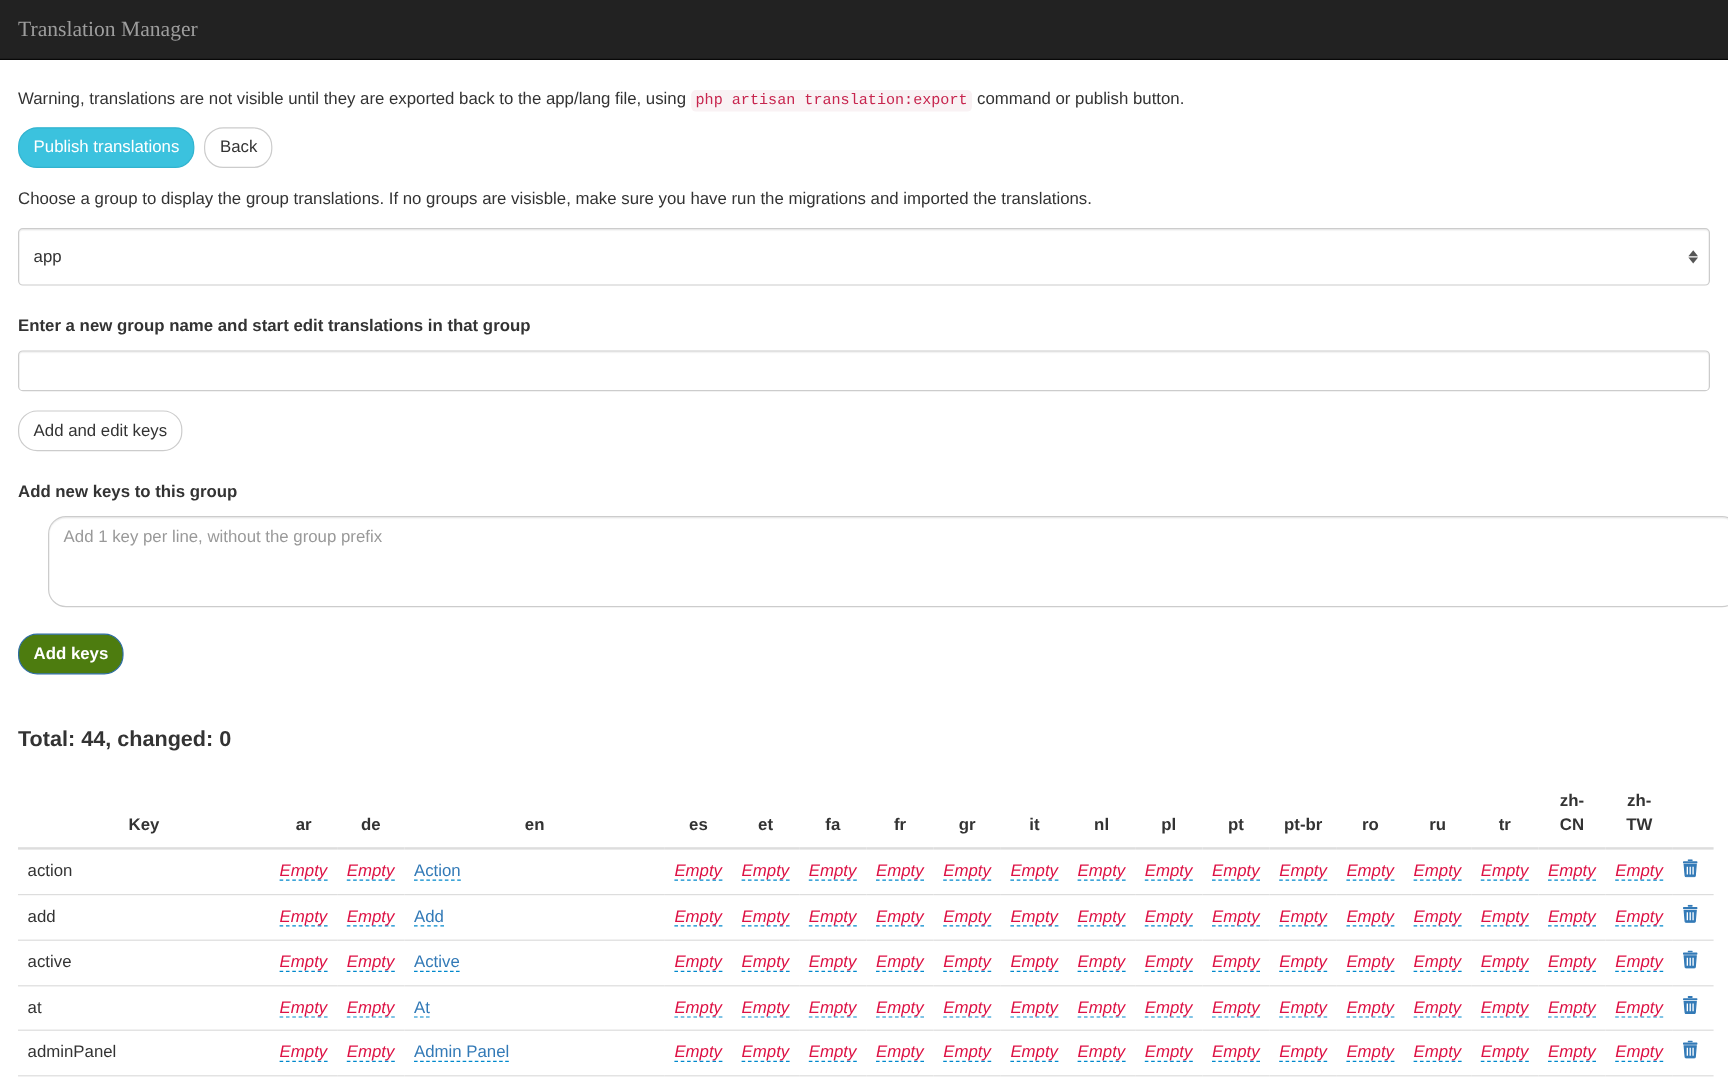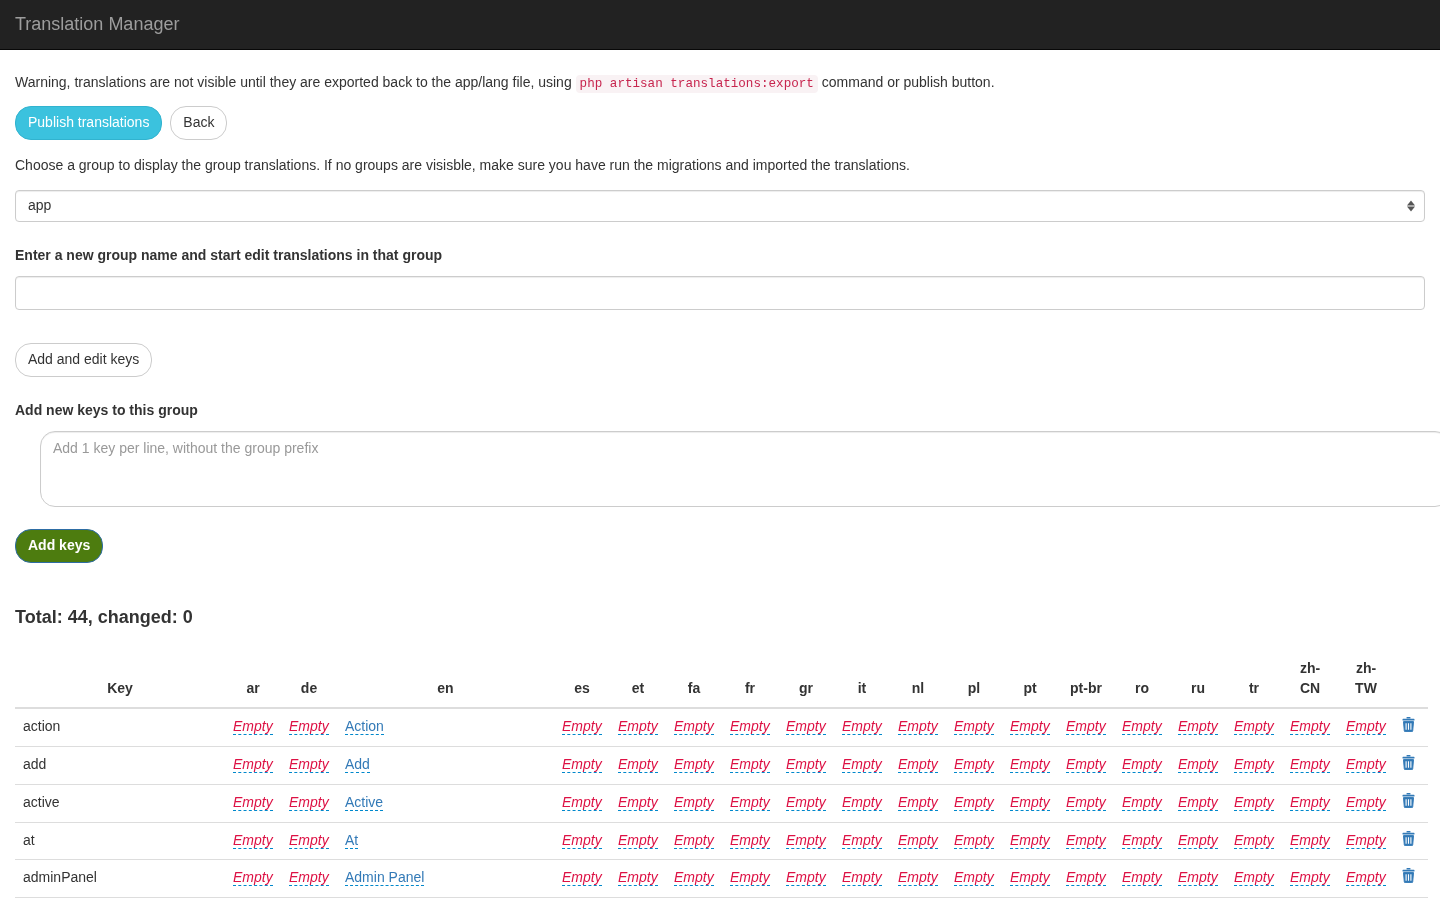"Translation Manager" .navbar-title { font-family: none -> Liberation Serif, serif }
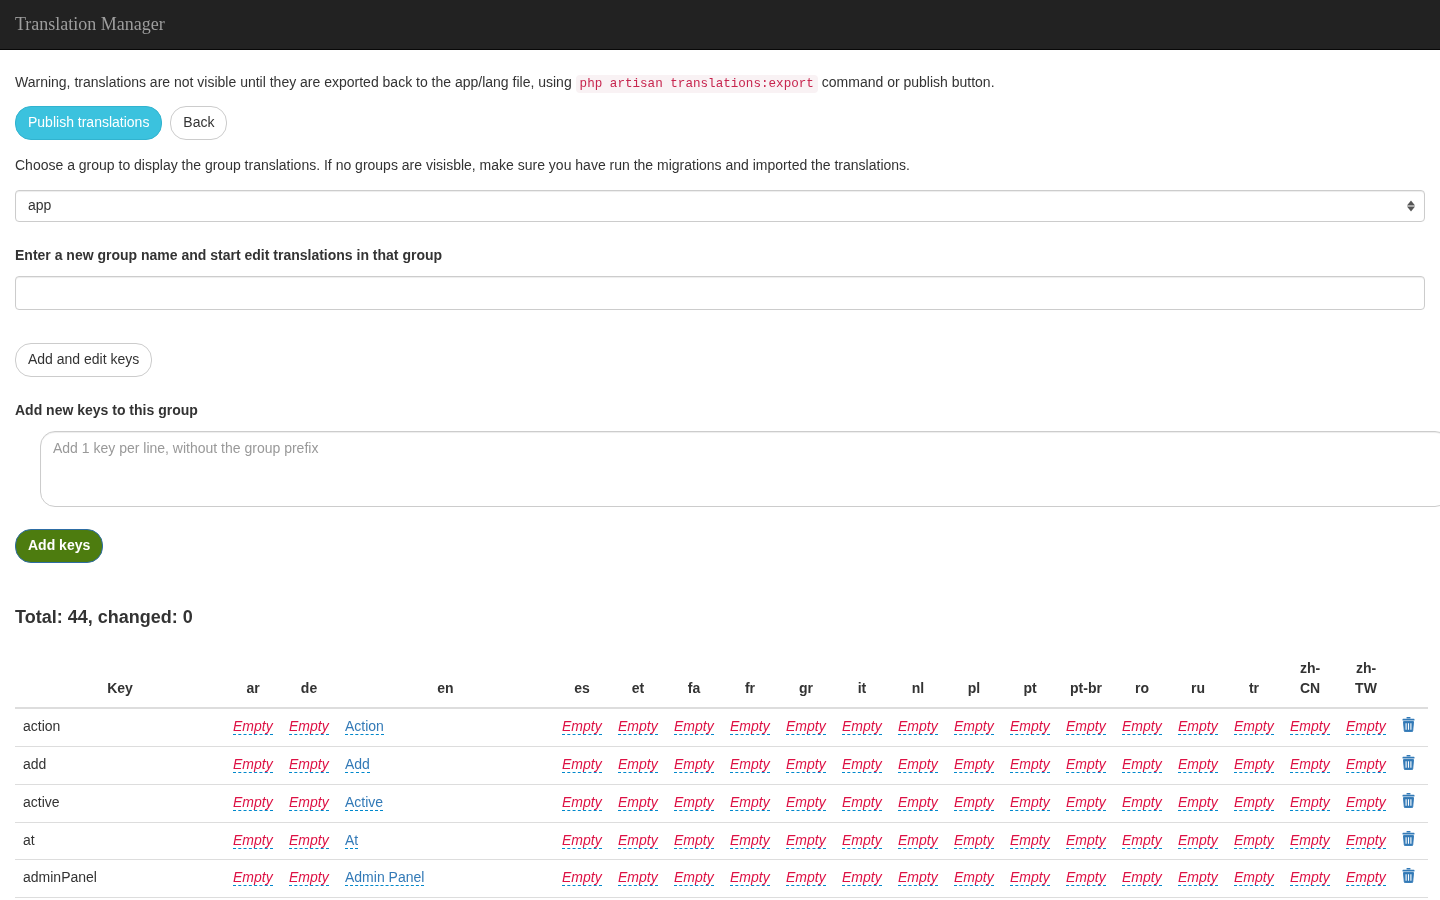"php artisan translations:export" code.inline-code { text: translations:export -> translation:export }
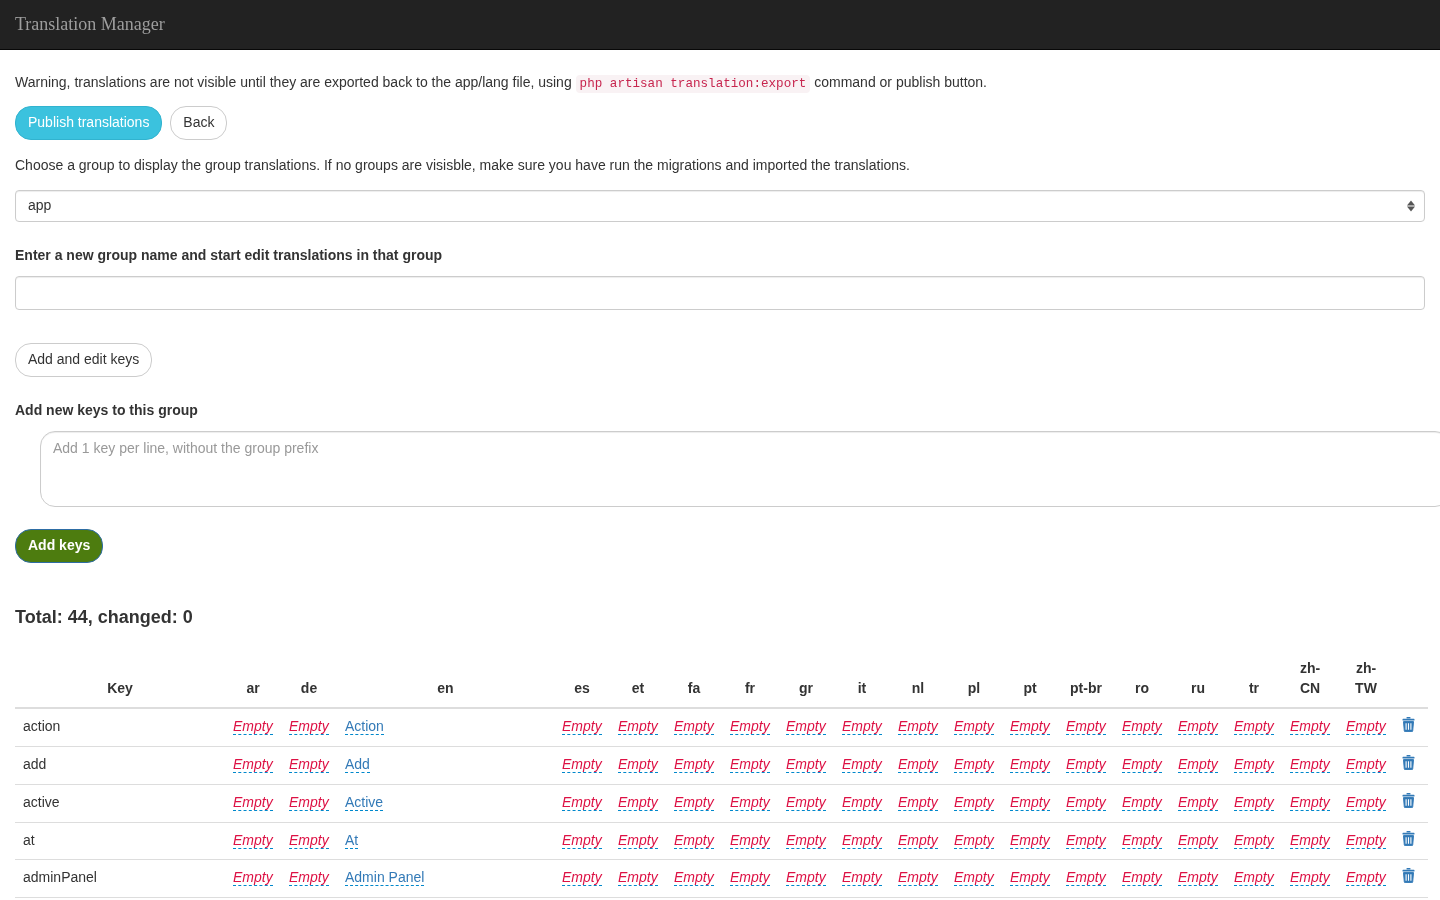"app" .select-box { height: 32px -> 48px }
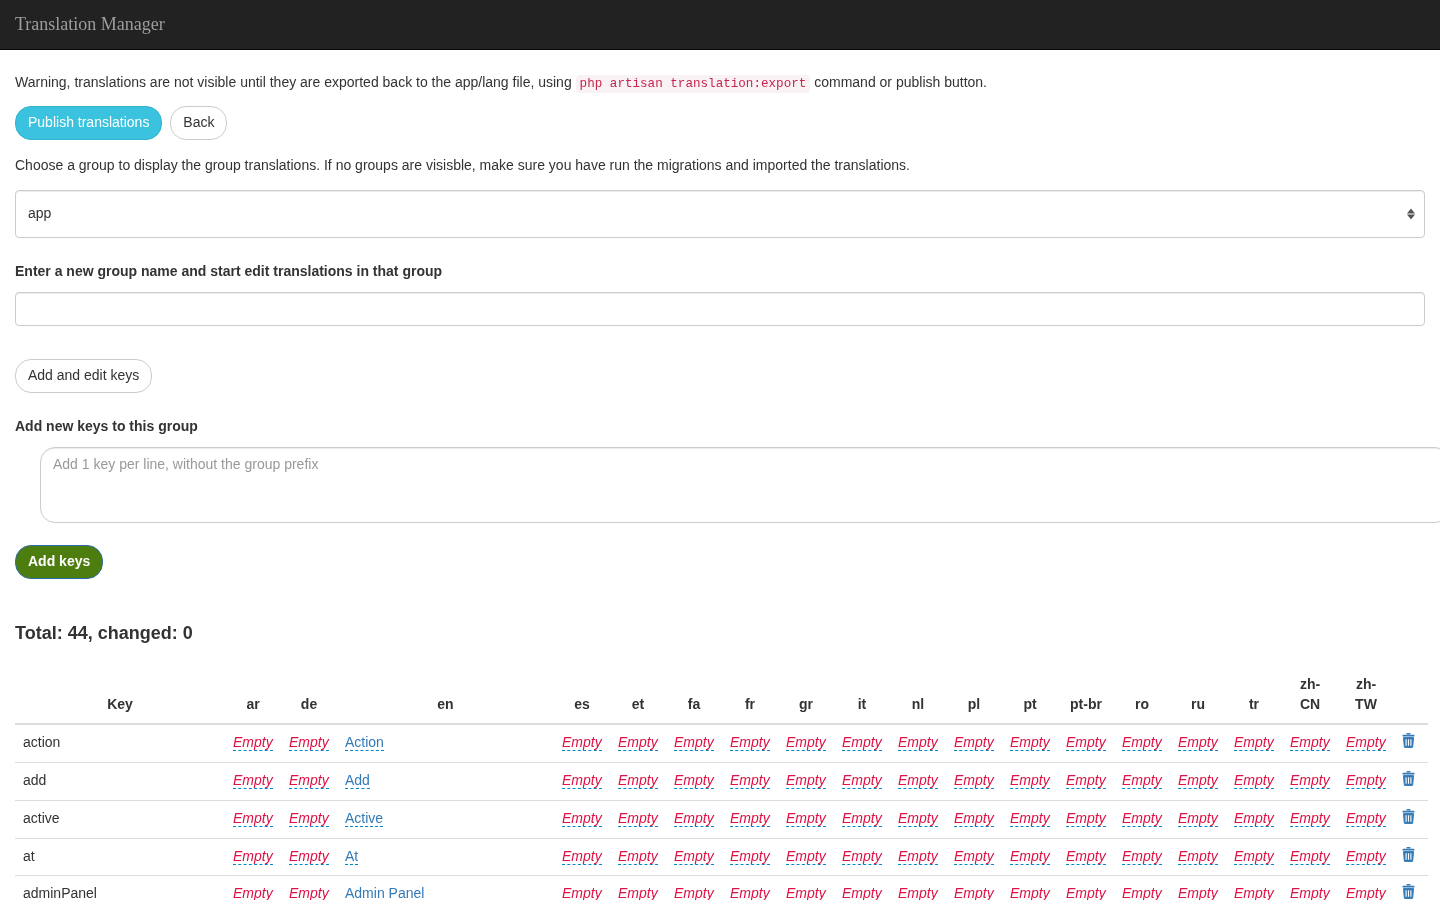"Add and edit keys" .add-edit-row { margin: 33px 0 0 -> 16px 0 0 }
